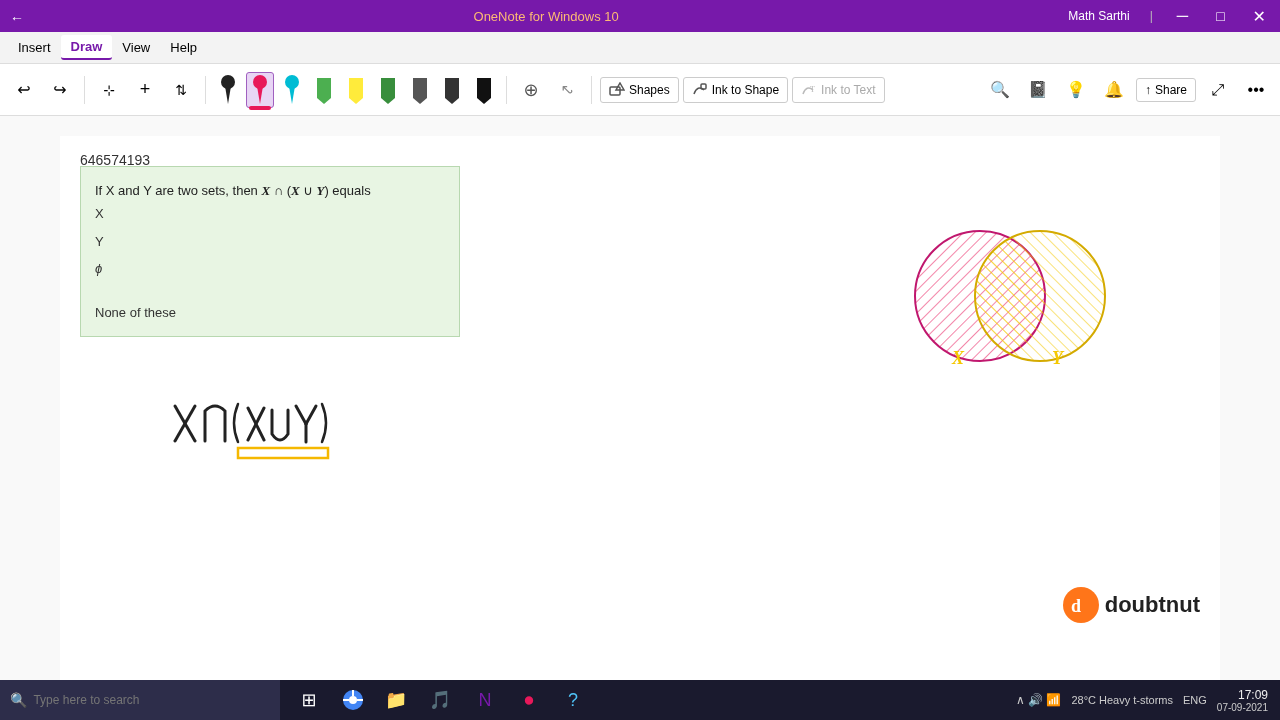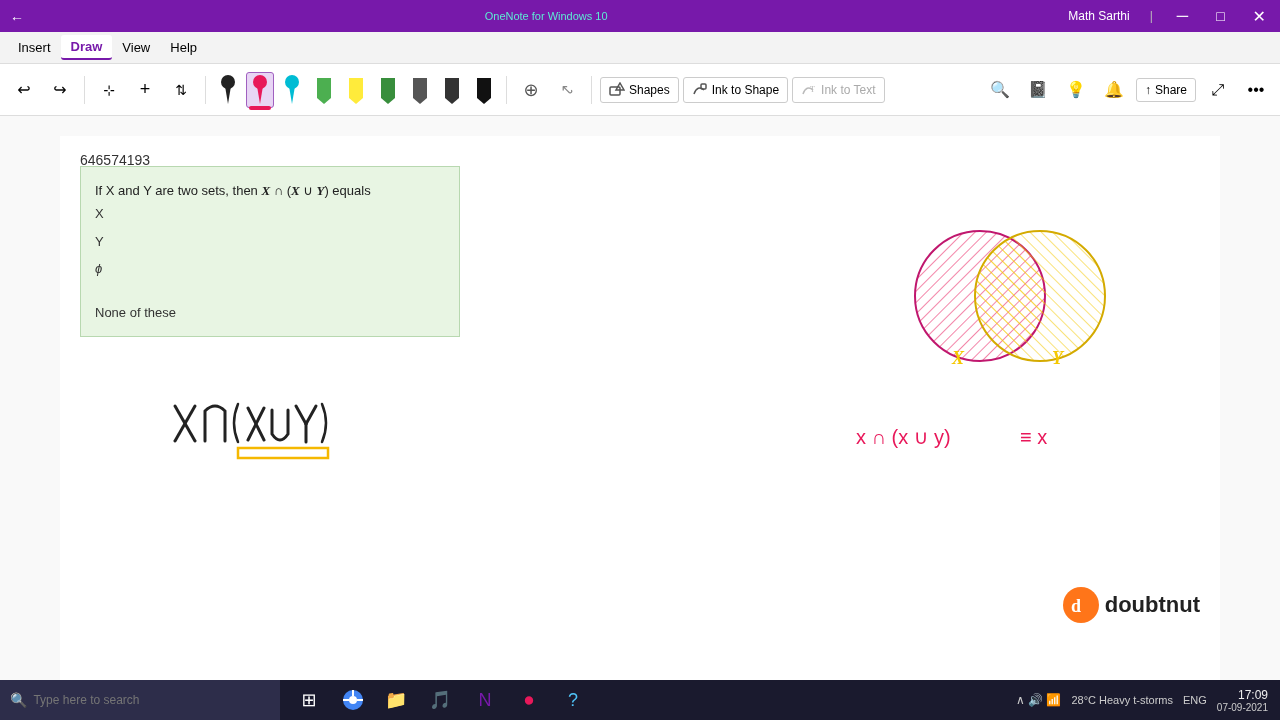"OneNote for Windows 10" #title-bar-center { color: #5eead4 -> #fdba74; font-size: 11px -> 13px }
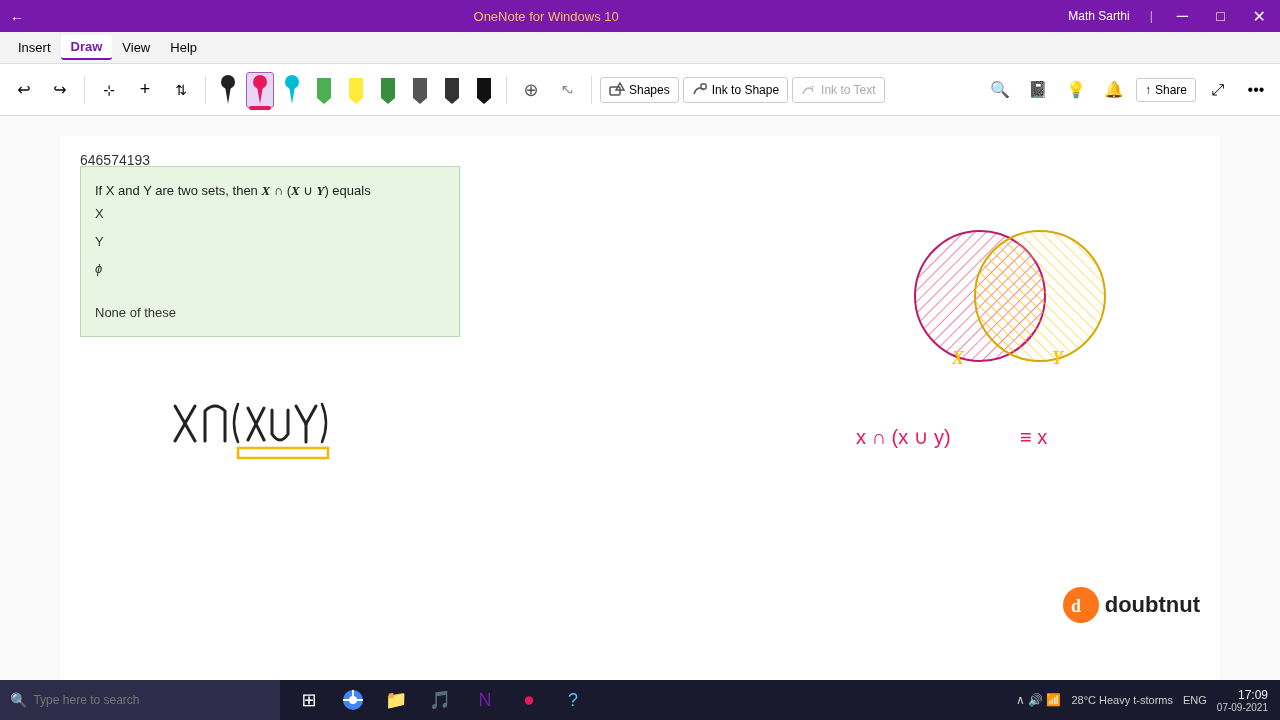"x ∩ (x ∪ y)" div { html: <div> <svg> <text>x ∩ (x ∪ y)</text> </svg> <svg> <text>≡ x</text> </svg> </div> -> none }
